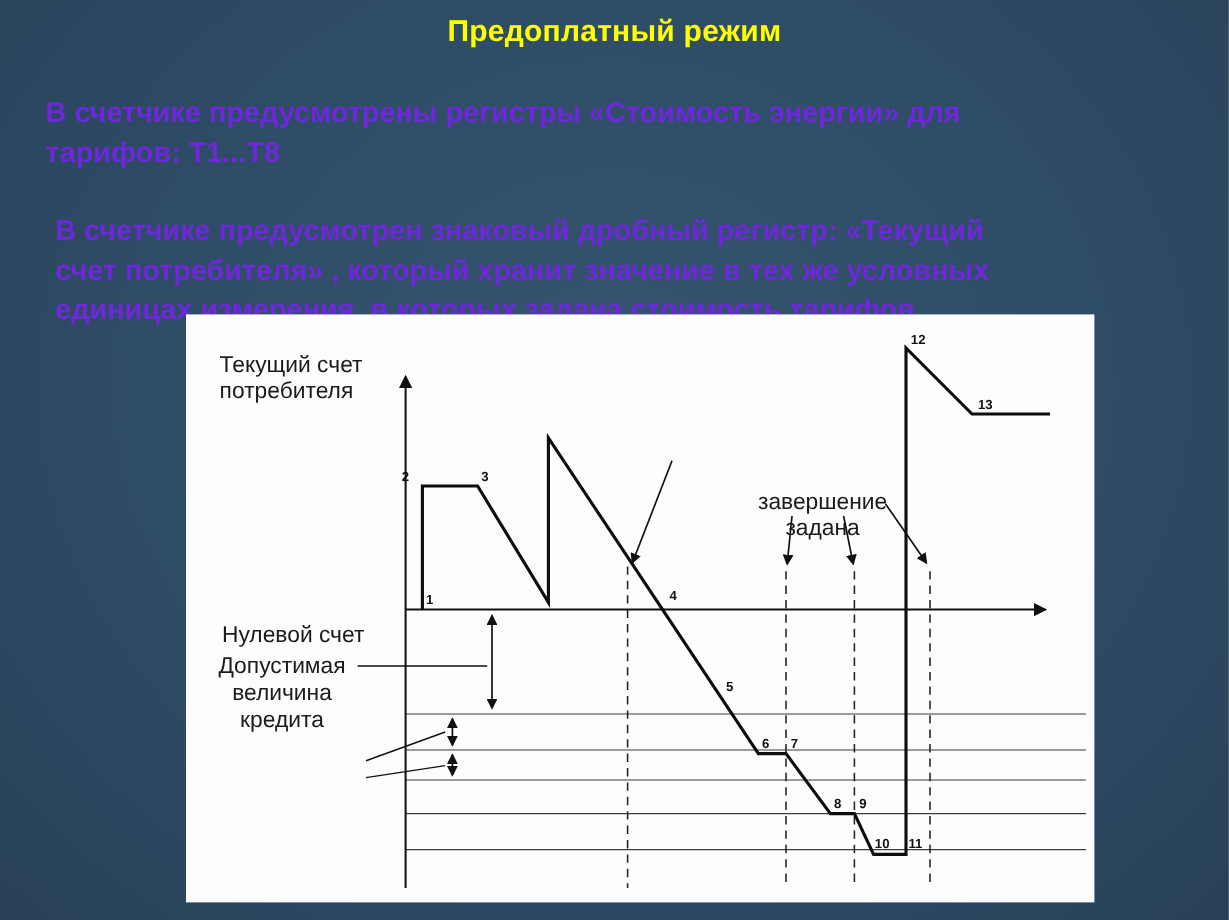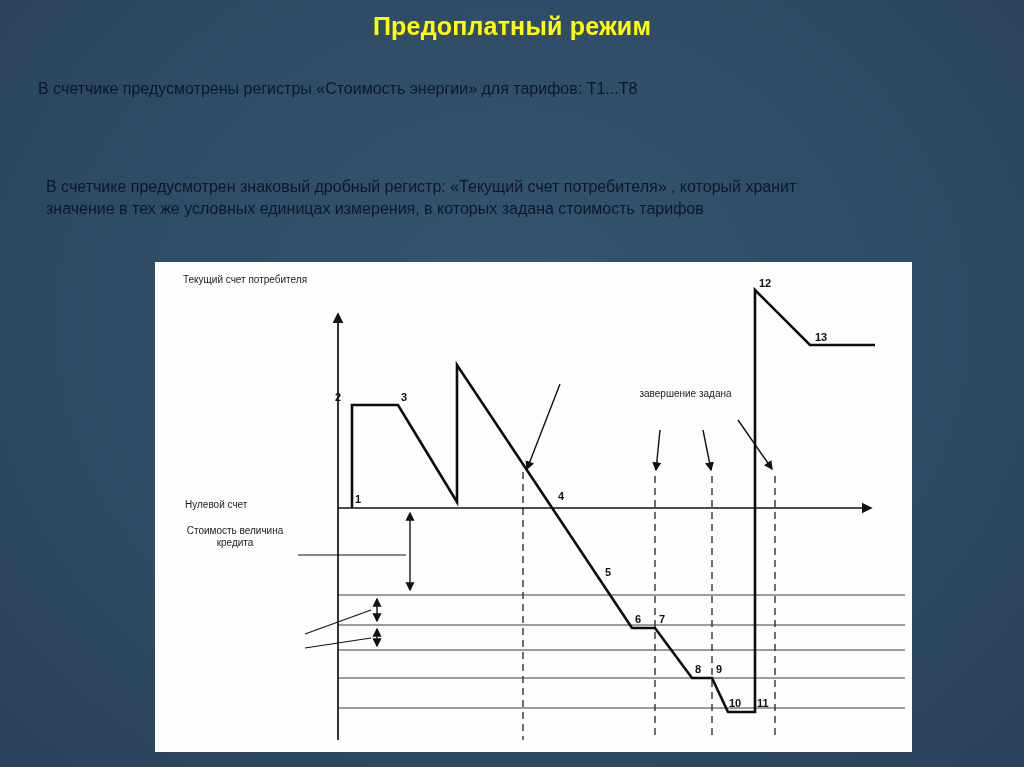"В счетчике предусмотрены регистры" .para { color: #0f172a -> #6d28d9; font-size: 16px -> 24px; font-weight: none -> bold }
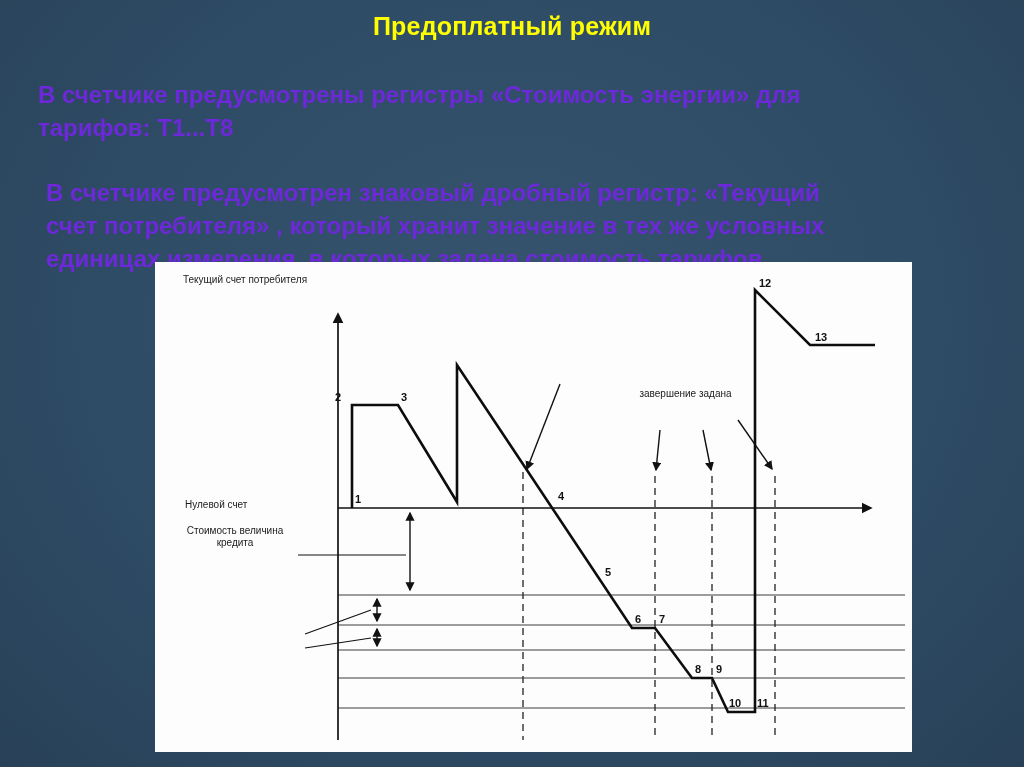"Текущий счет потребителя" .dlabel { font-size: 10px -> 19px; margin-top: none -> 20px }
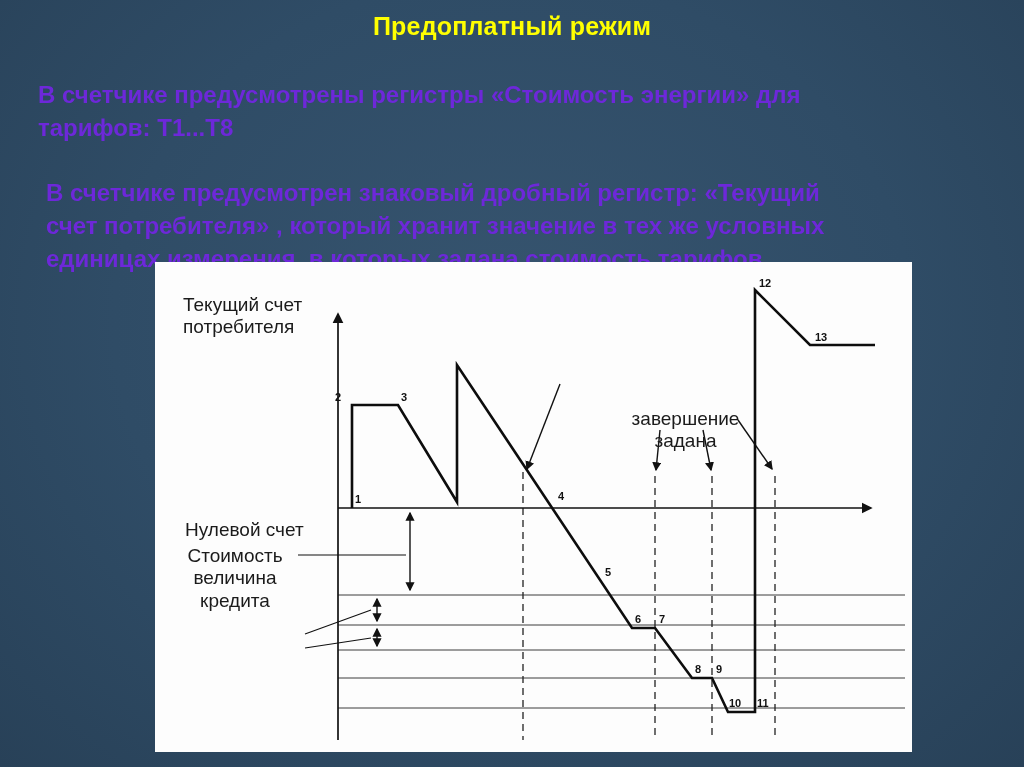"Стоимость величина кредита" div.dlabel { text: Стоимость -> Допустимая }
